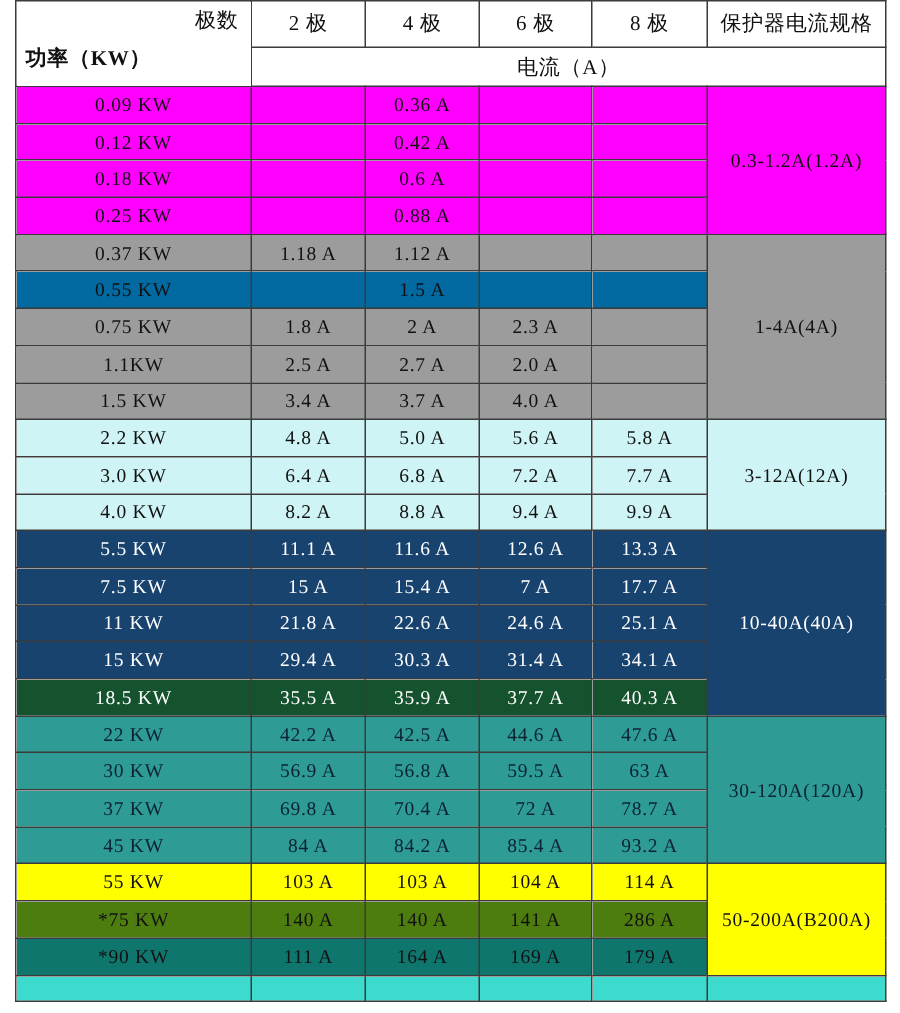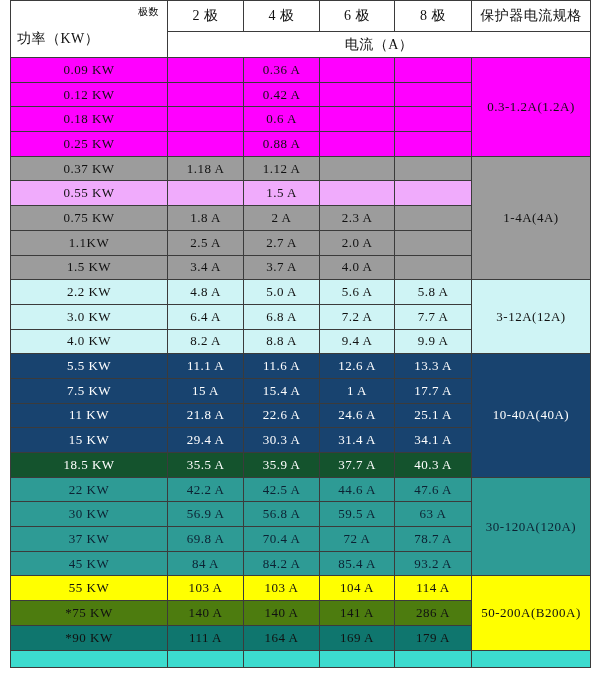"极数" .corner .poles-label { font-size: 10px -> 14px }
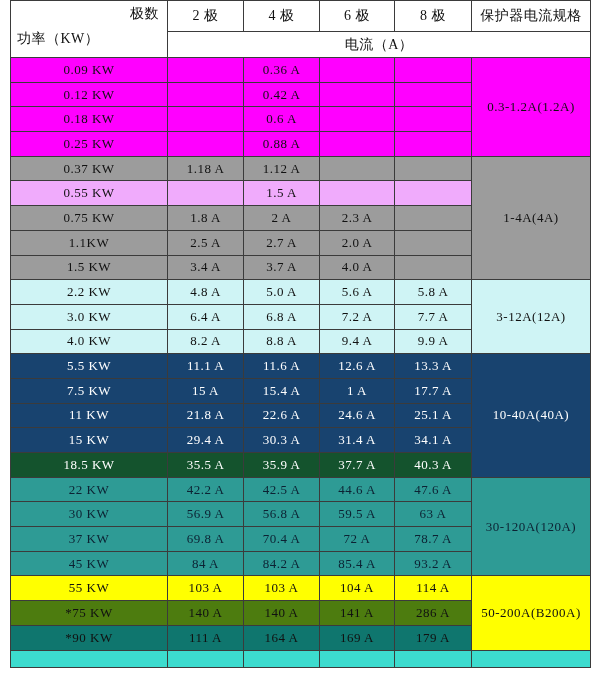"功率（KW）" .corner .power-label { font-weight: none -> bold }
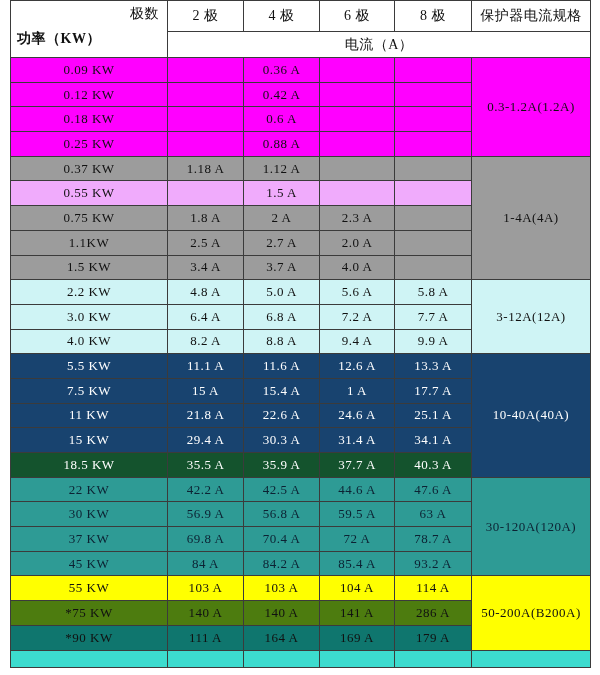"0.55 KW" tr { background: #f0abfc -> #0369a1 }
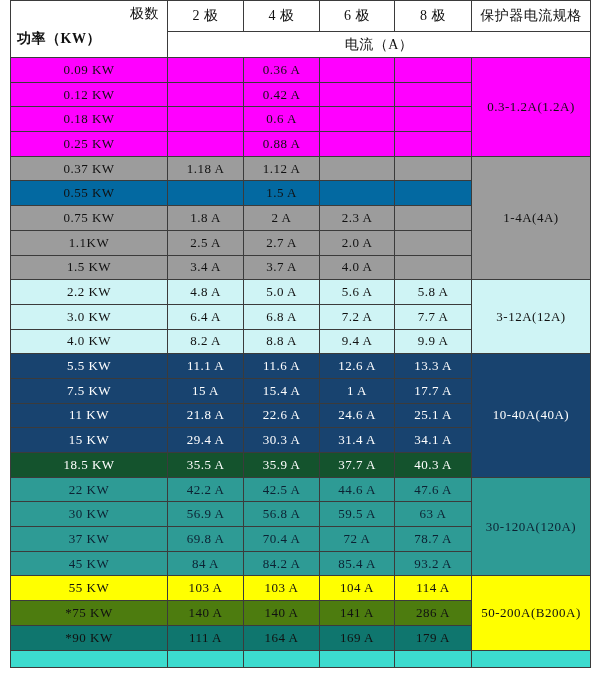"1 A" td { text: 1 -> 7 }
